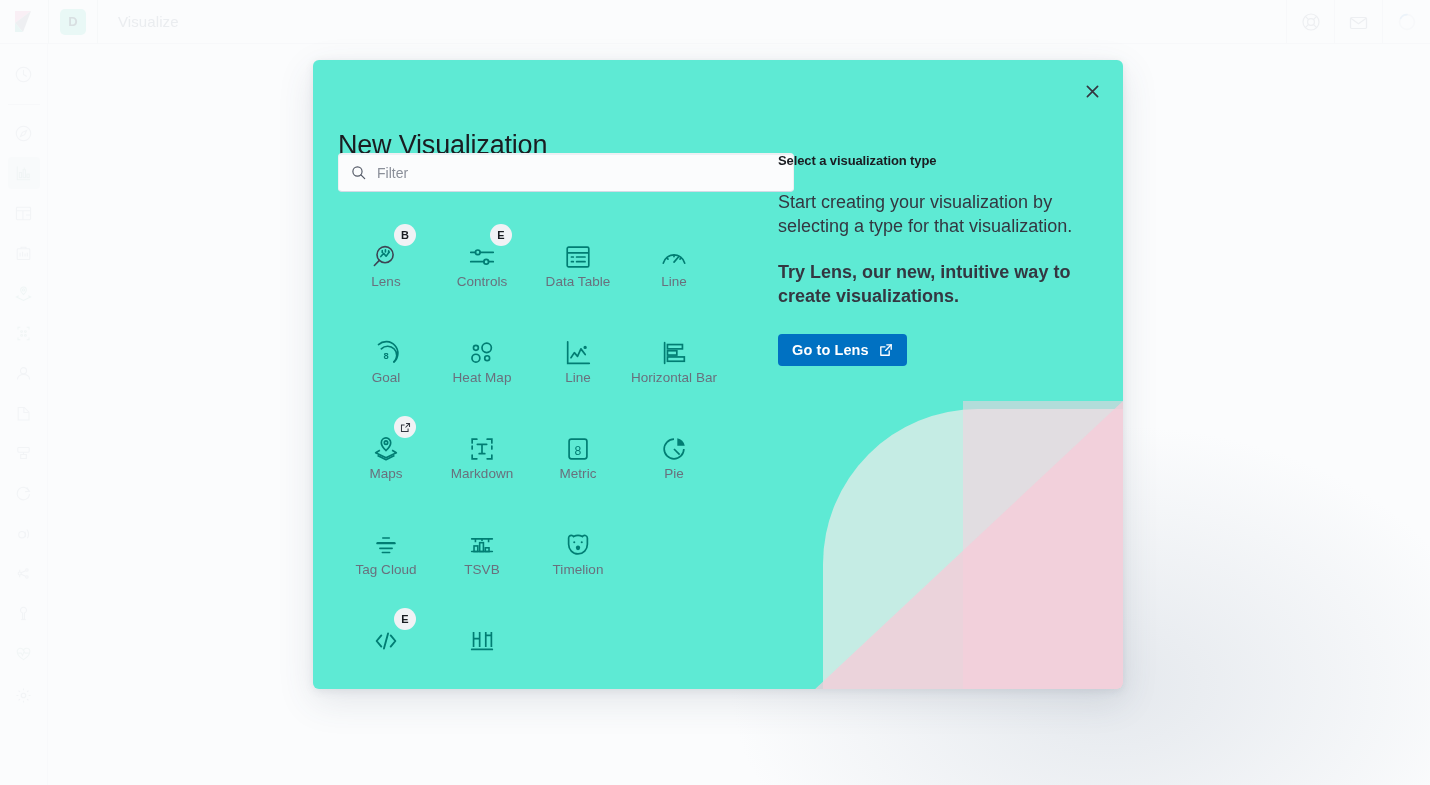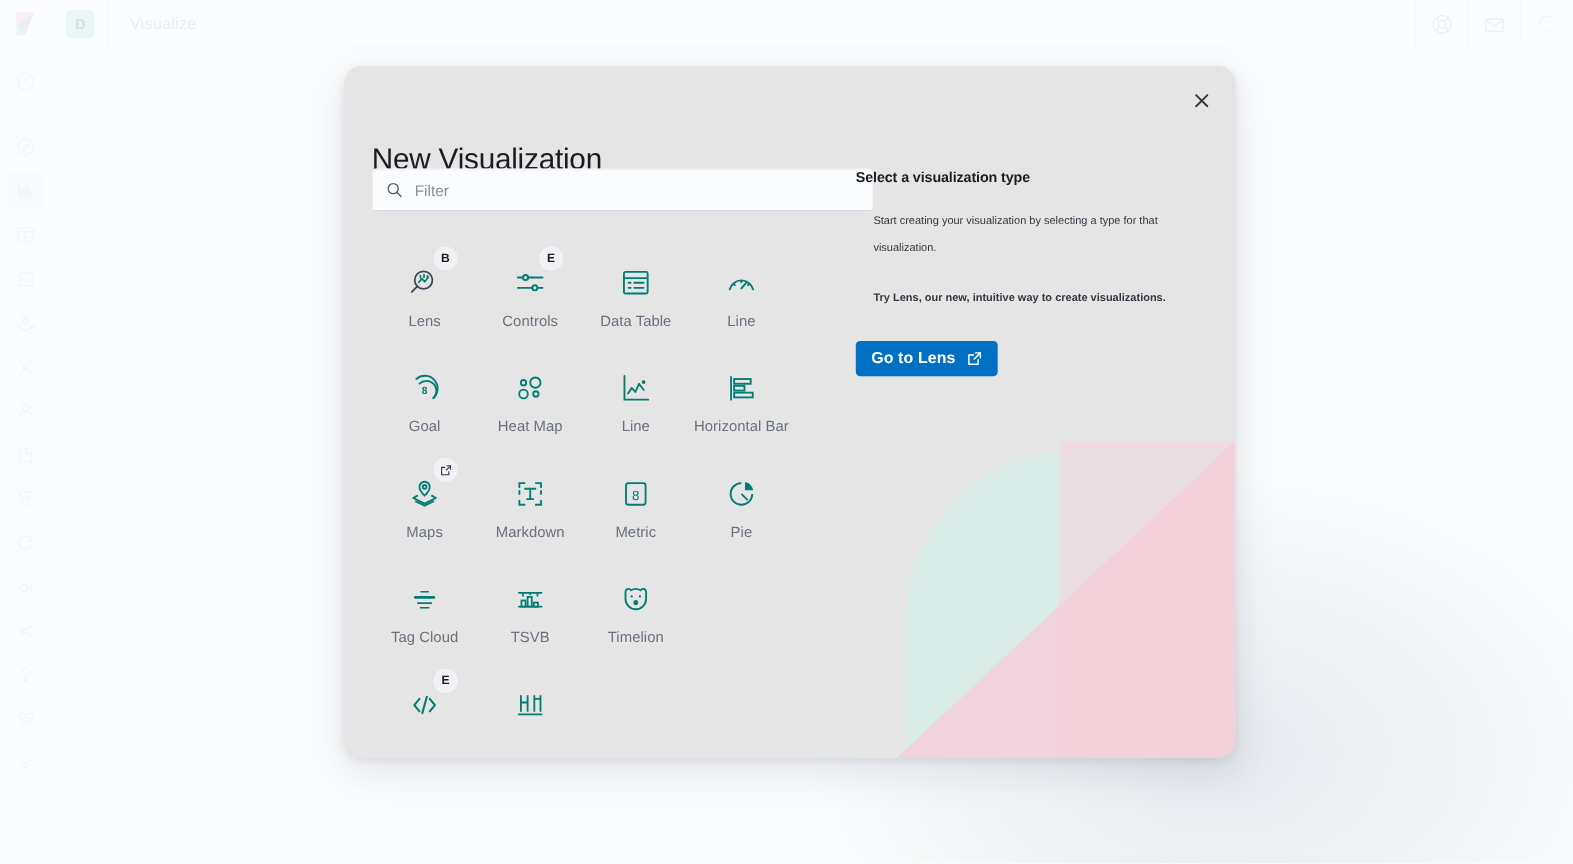"New Visualization" .modal { background: #e5e5e5 -> #5eead4; border-radius: 16px -> 6px }
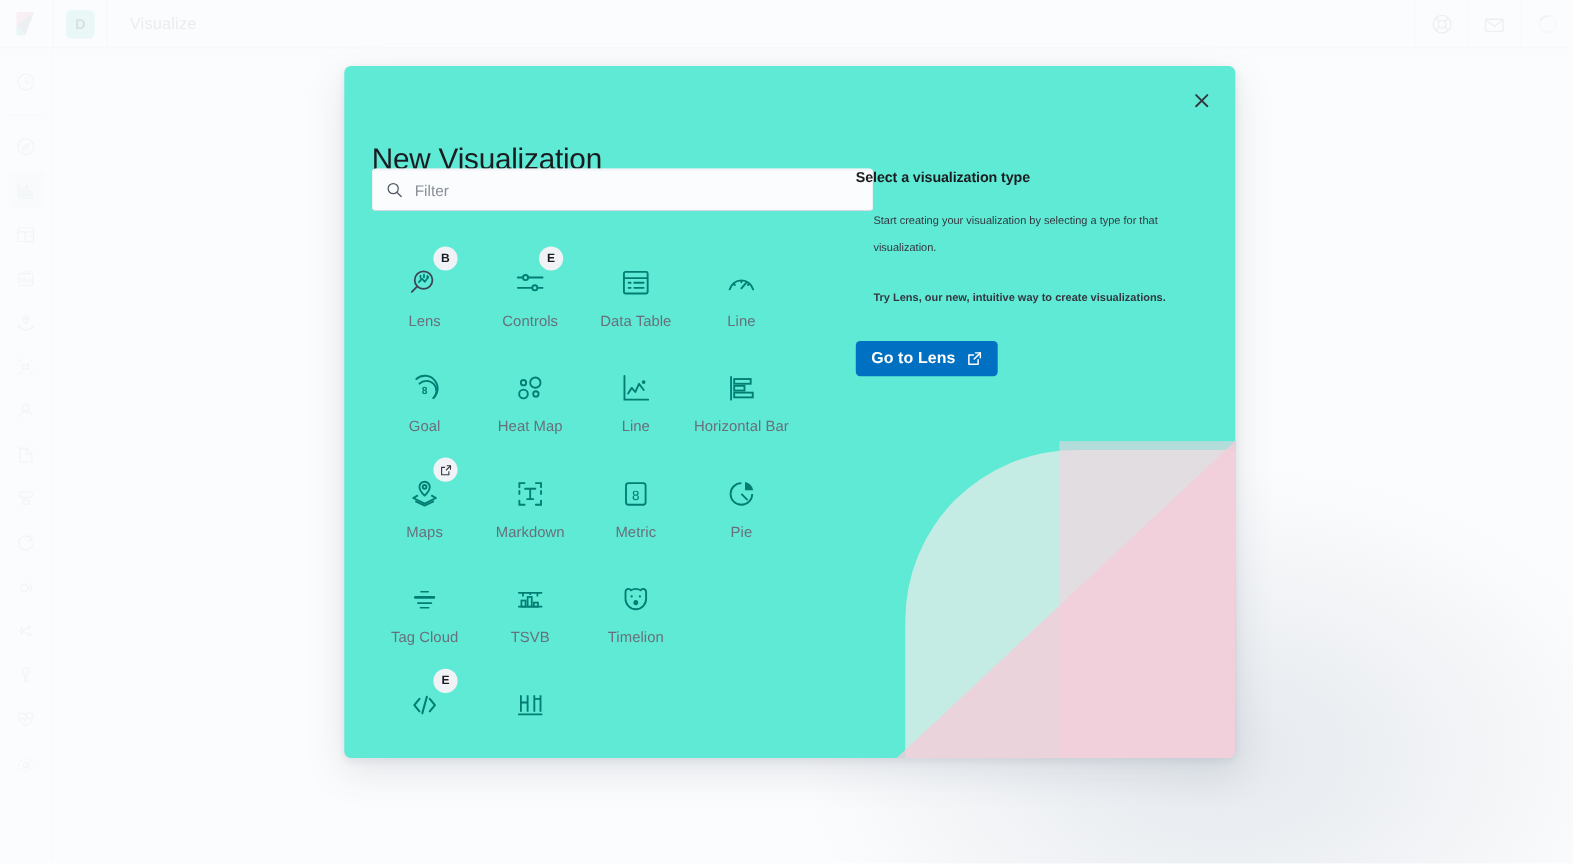"Start creating your visualization by" .rc-para { font-size: 10px -> 18px; margin: 0 0 22px 16px -> 0 0 22px 0 }
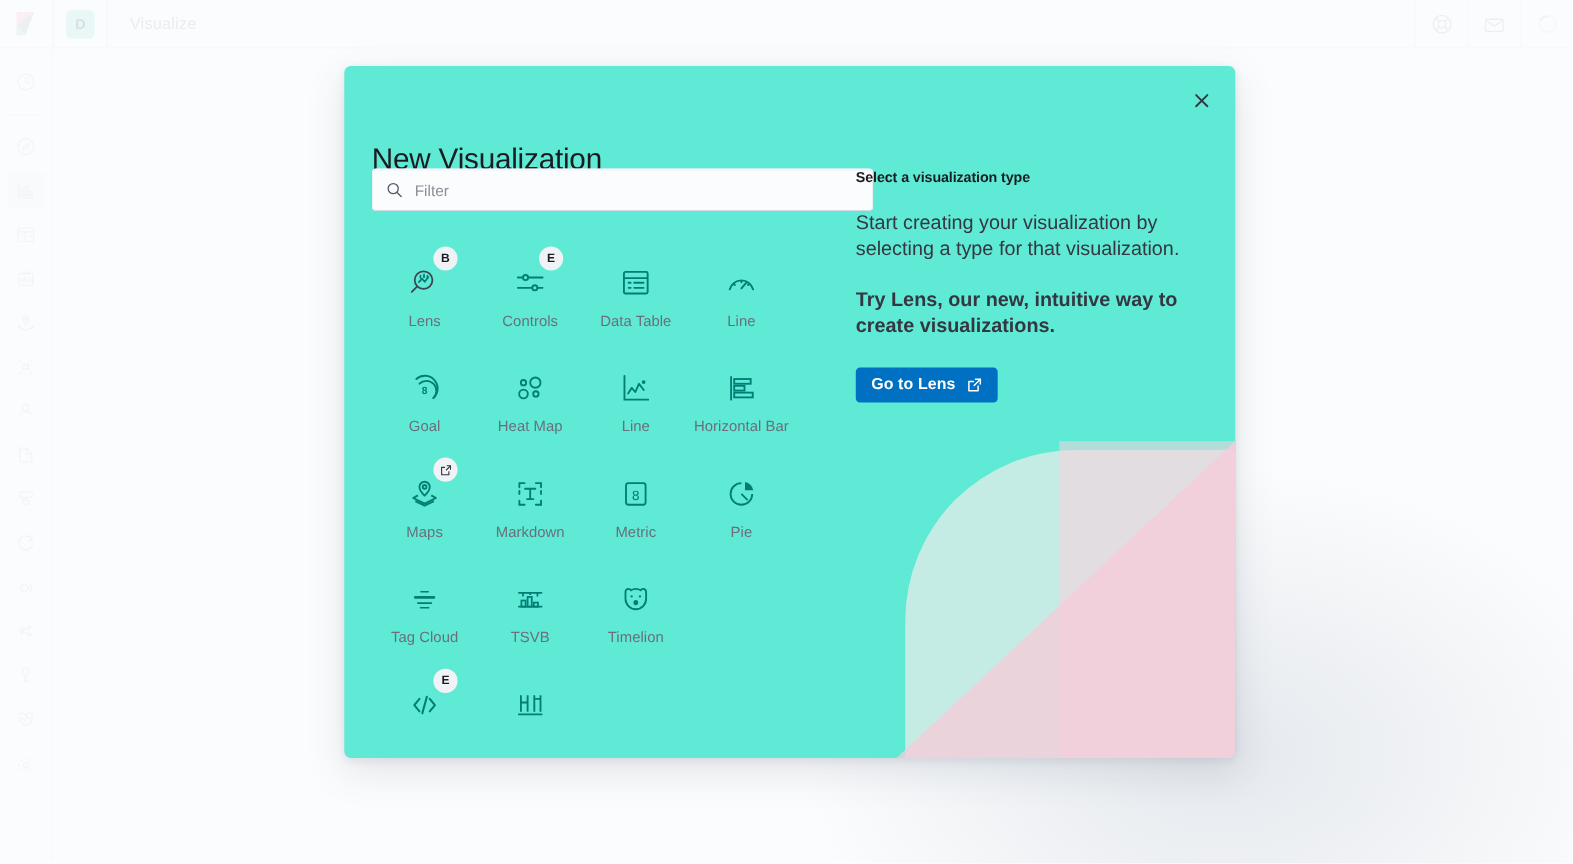"Lens" .vis-label { margin-top: 10px -> 0 }
